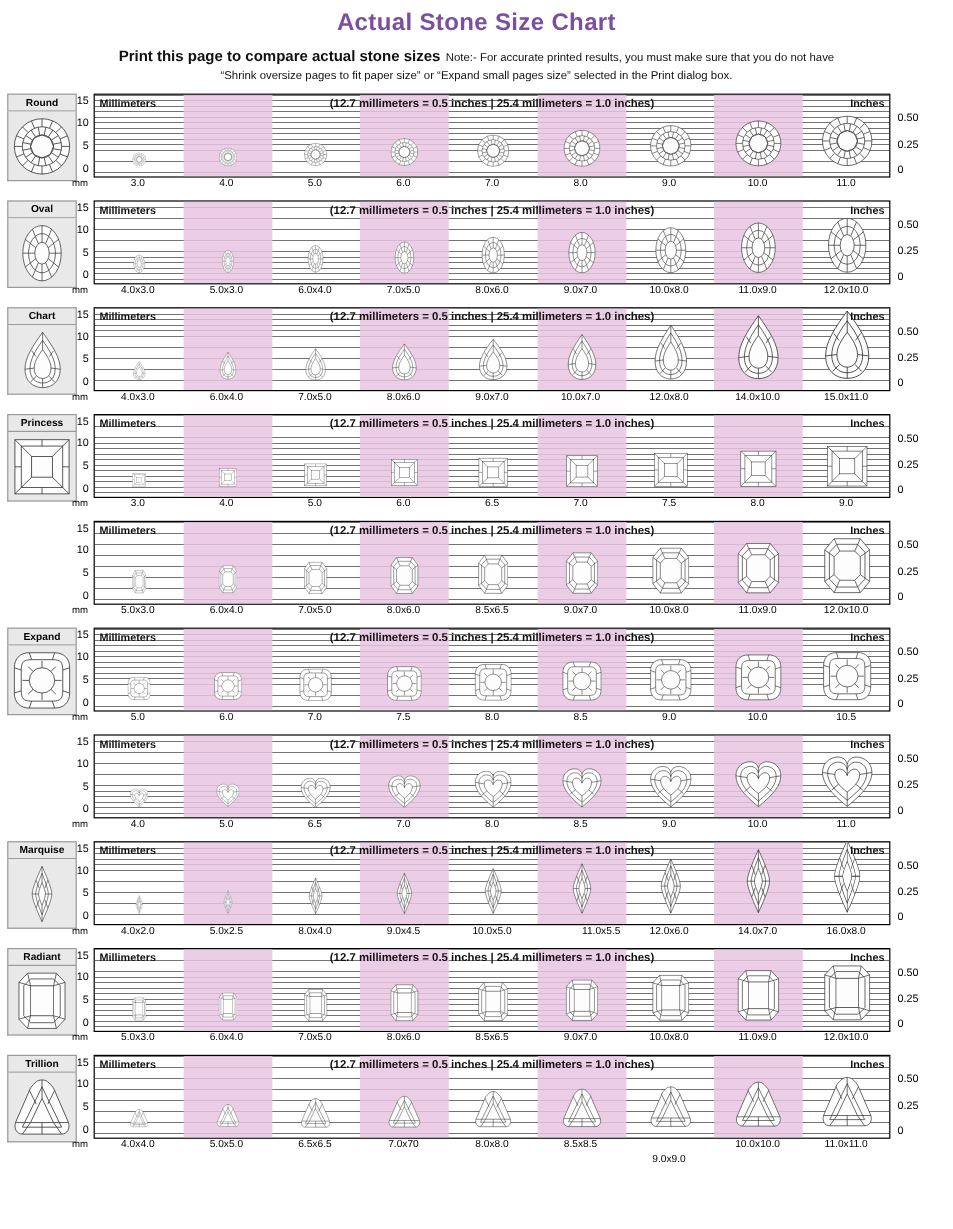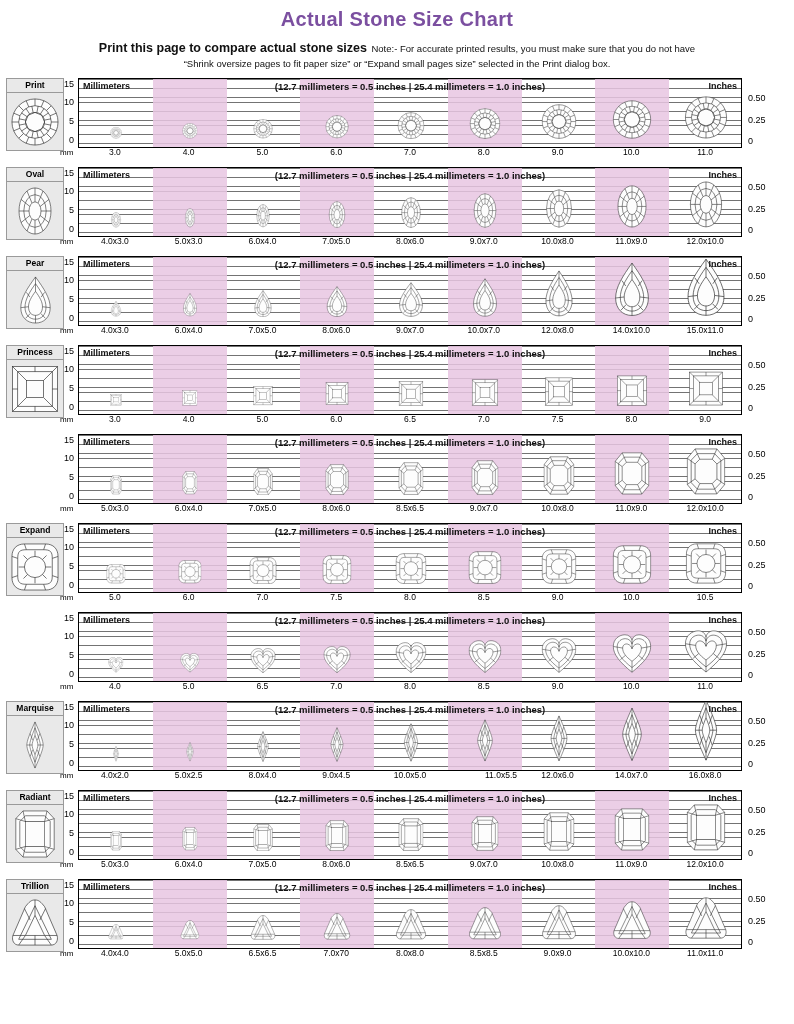"Print" div.shape-name { text: Print -> Round }
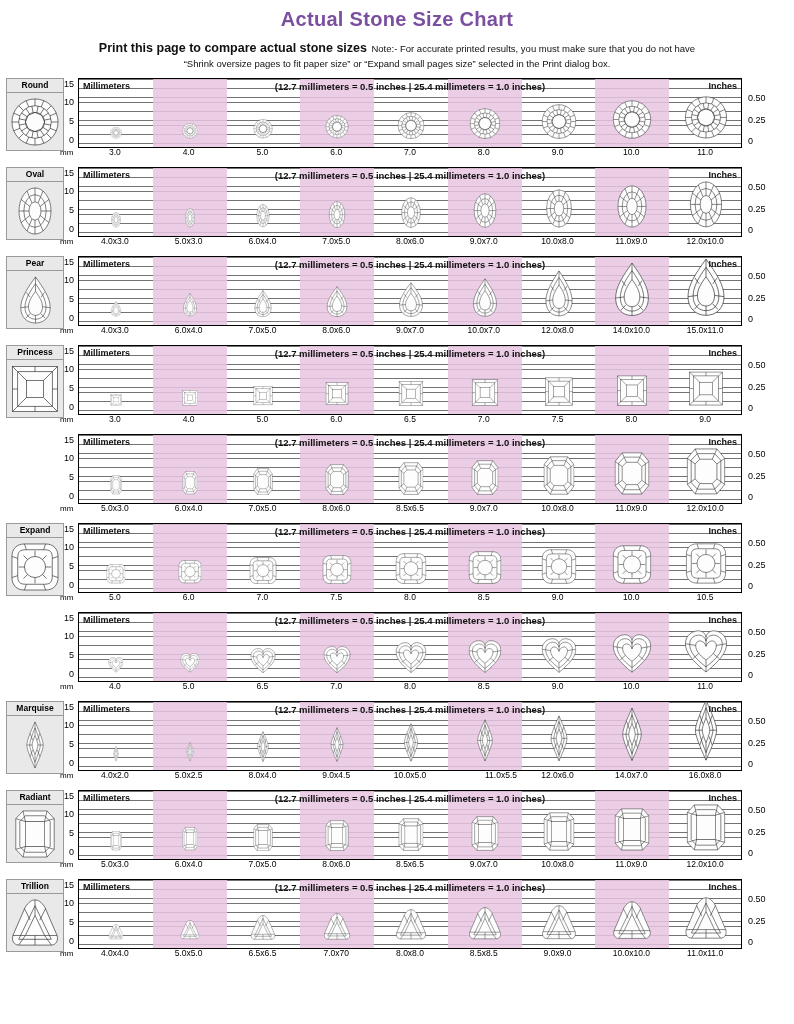"Pear" div.shape-name { text: Pear -> Chart }
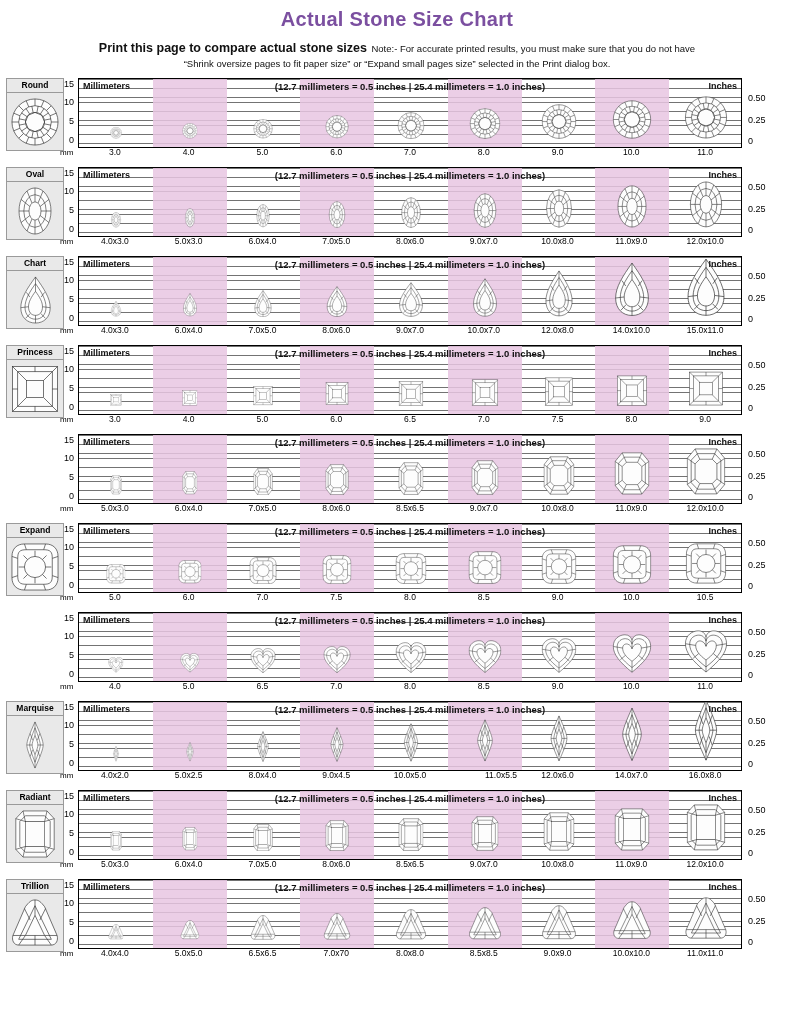"9.0x9.0" div.size-lbl { margin-top: none -> 12px }
